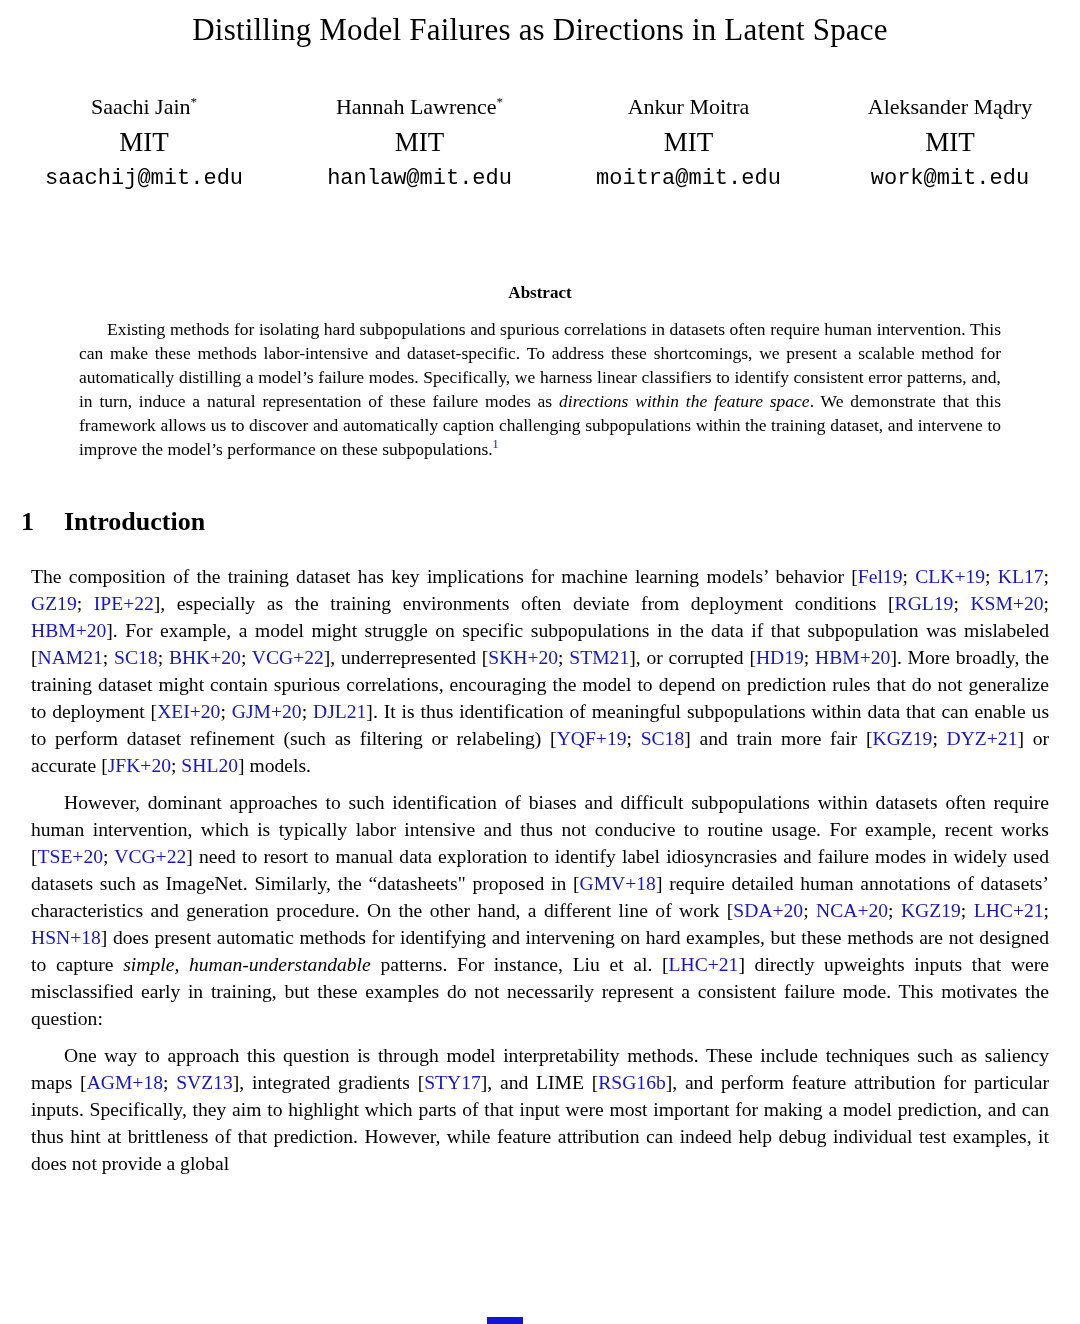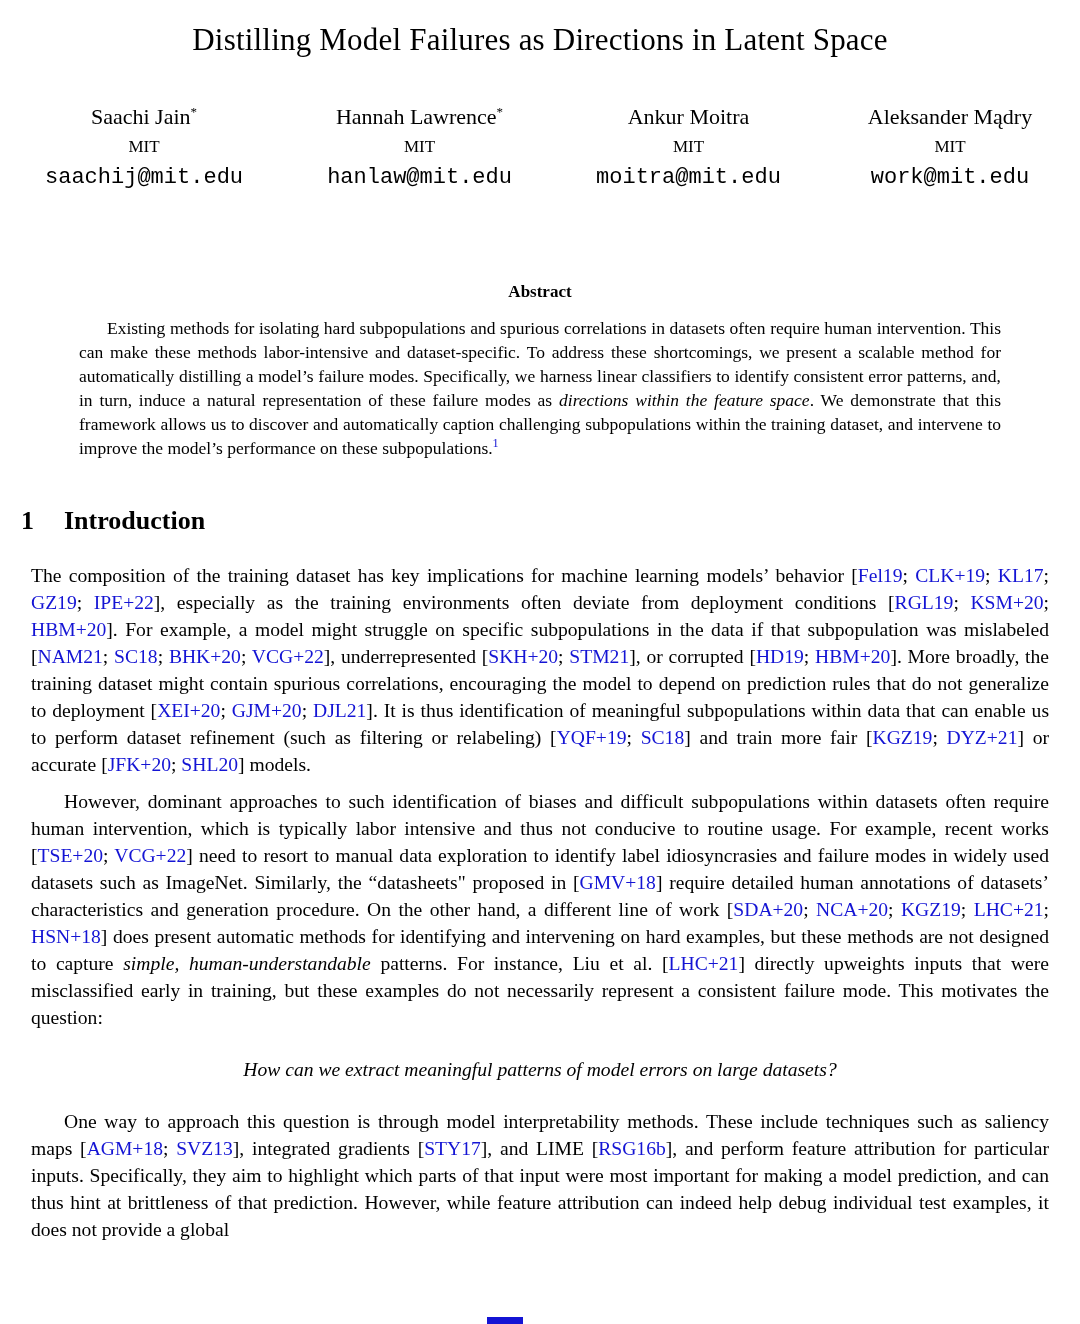"Distilling Model Failures as Directions" .title { padding-top: 22px -> 12px }
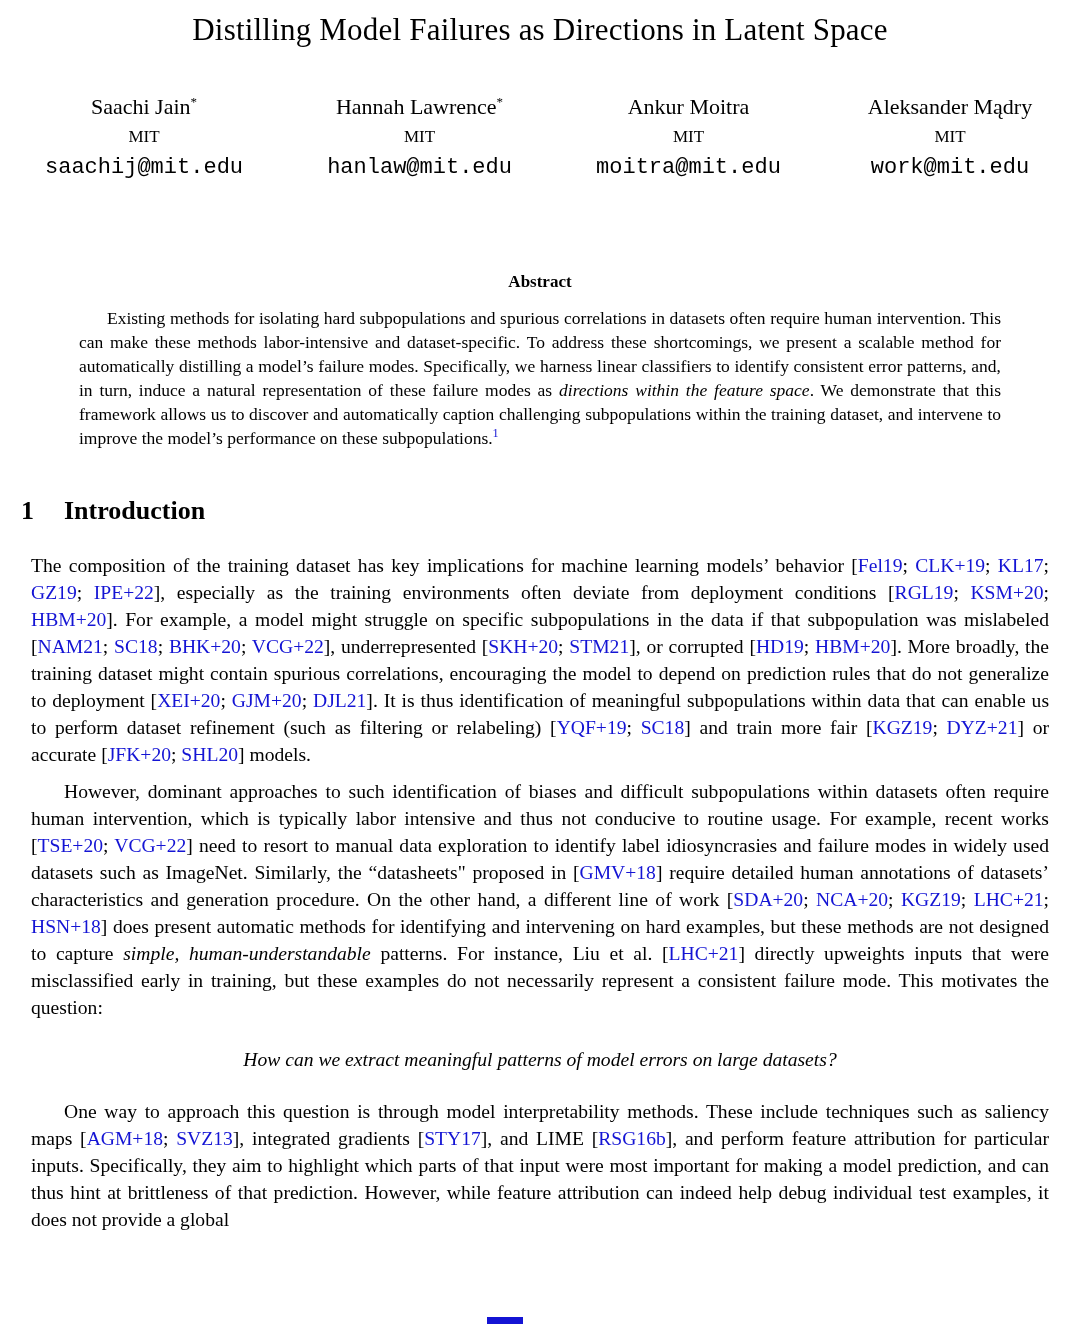"MIT" .affil { font-size: 17px -> 27px }
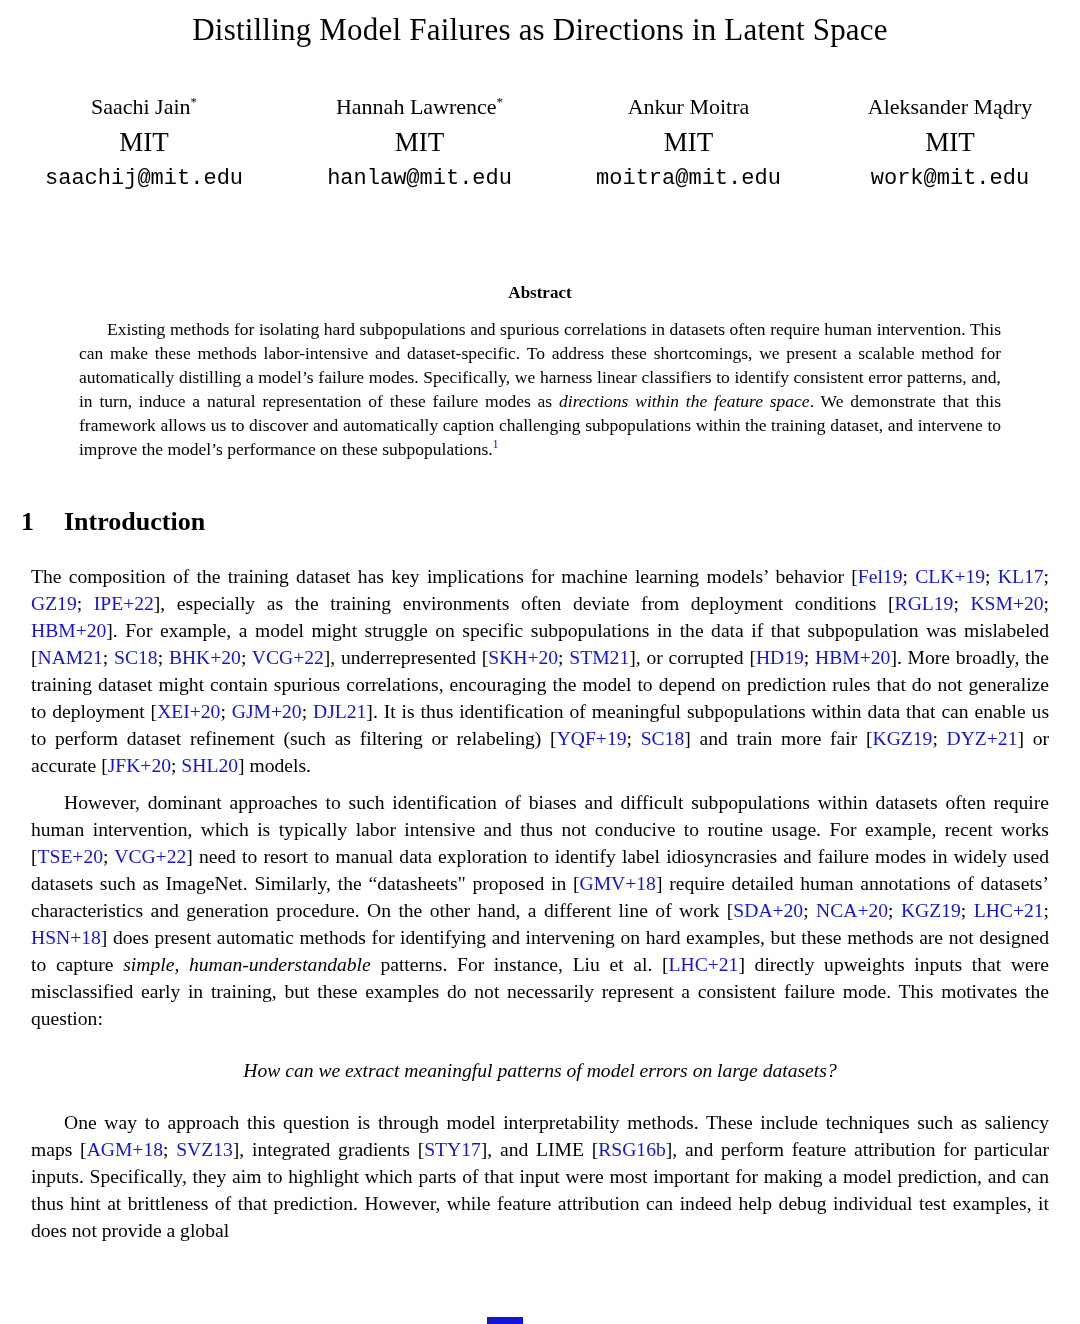"How can we extract meaningful" p.question { html: <p>How can we extract meaningful patterns of model errors on large datasets?</p> -> none }
